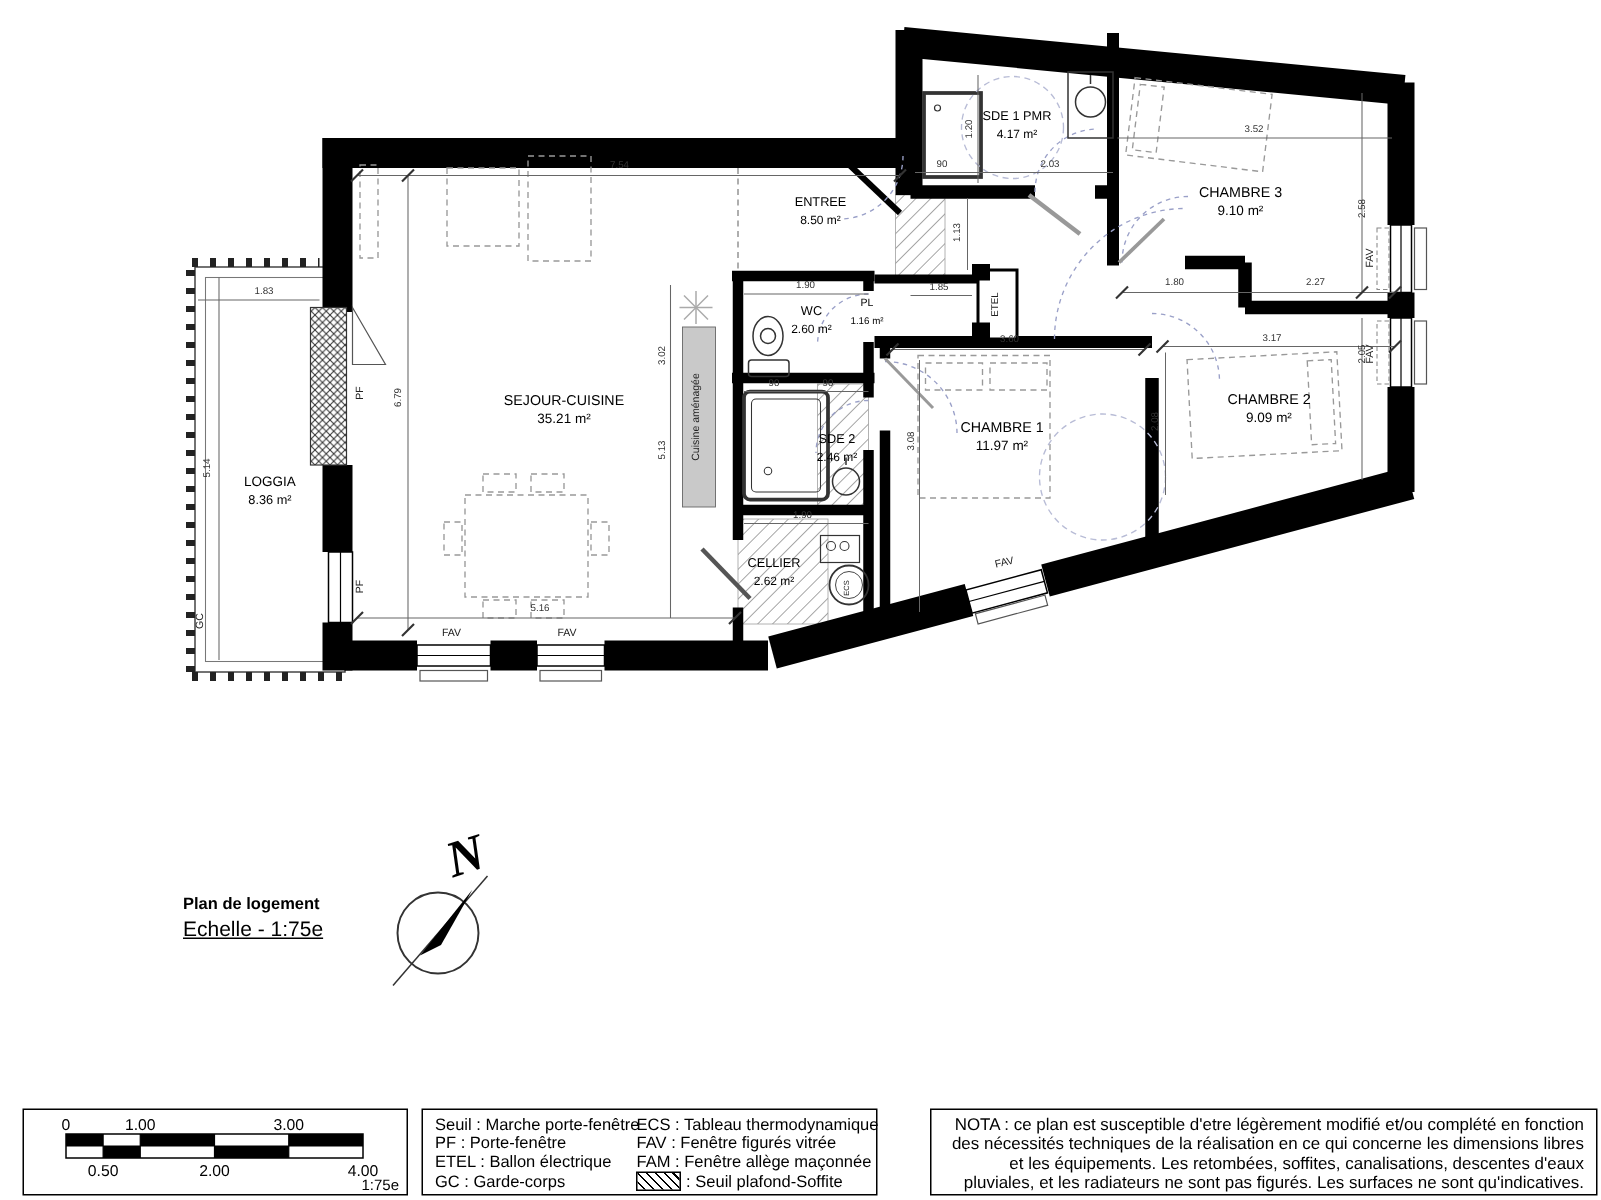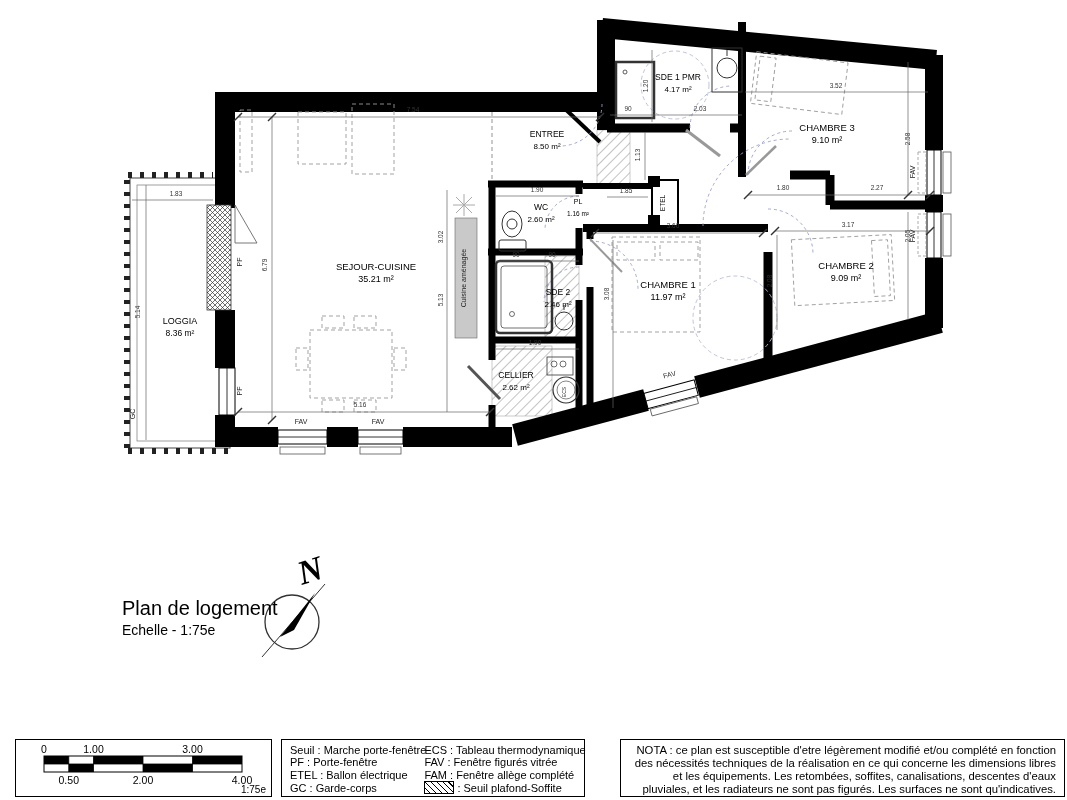"Plan de logement" #titleblock .t1 { font-size: 20px -> 11px; font-weight: normal -> bold }
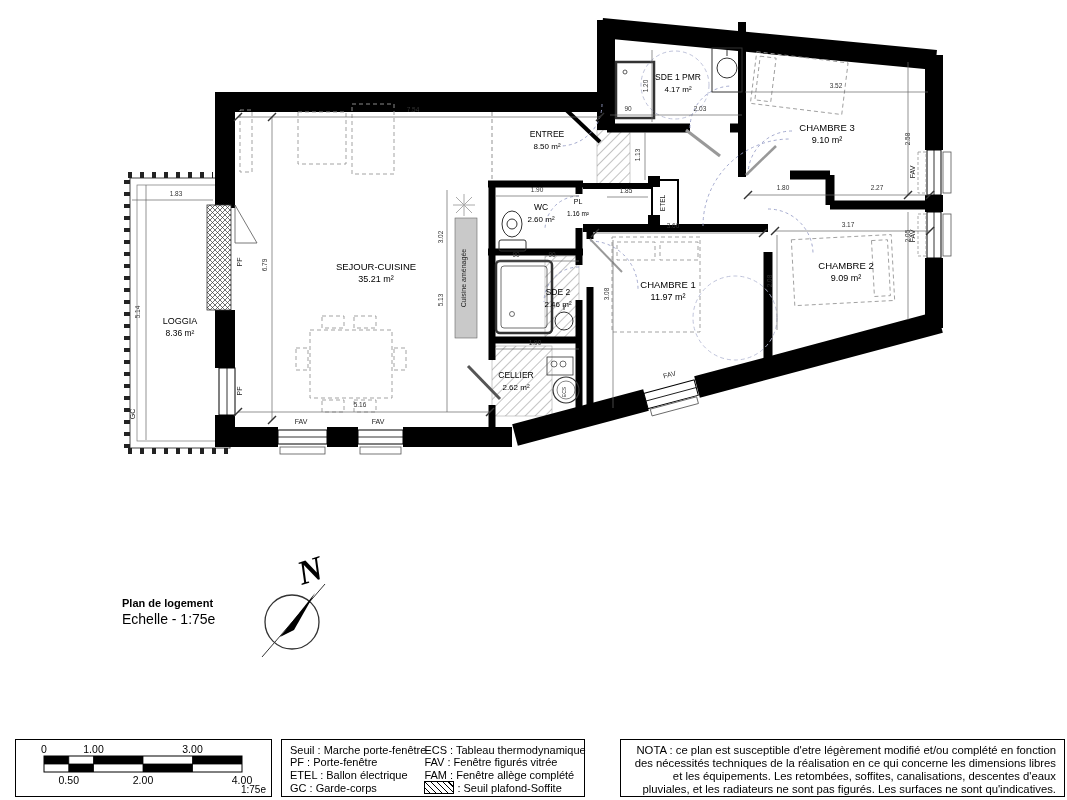"Echelle - 1:75e" #titleblock .t2 { text-decoration: none -> underline }
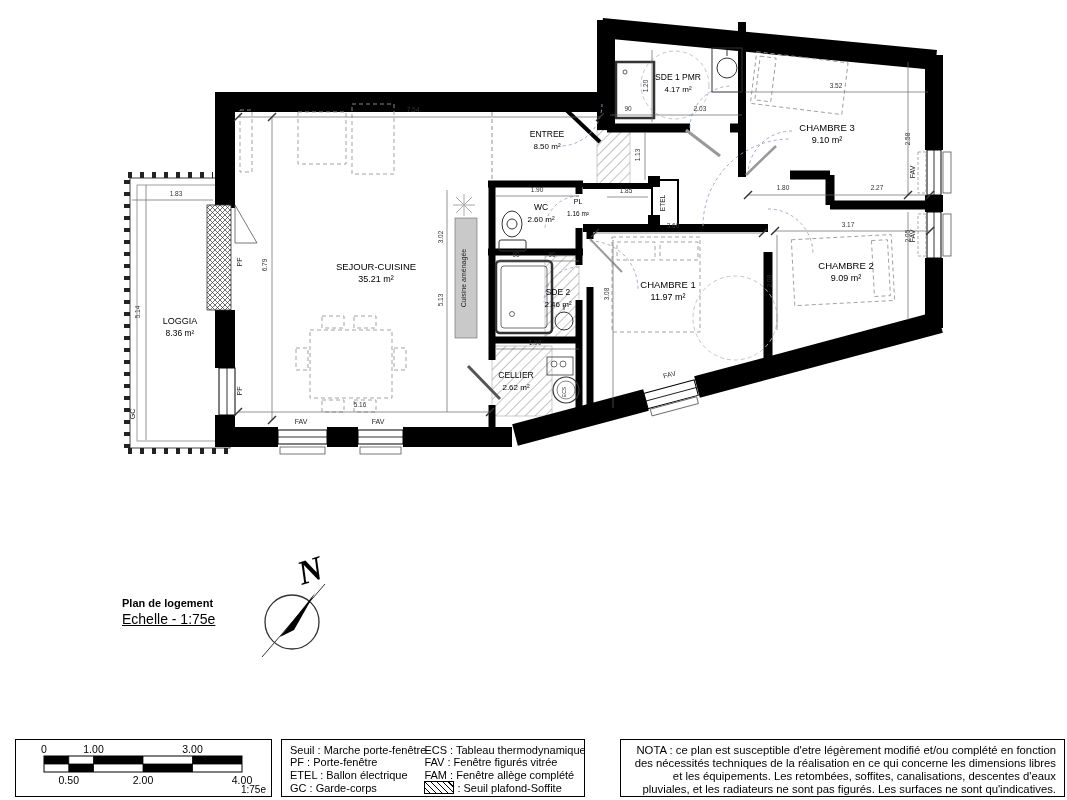"FAM : Fenêtre allège complété" div.lg { text: complété -> maçonnée }
